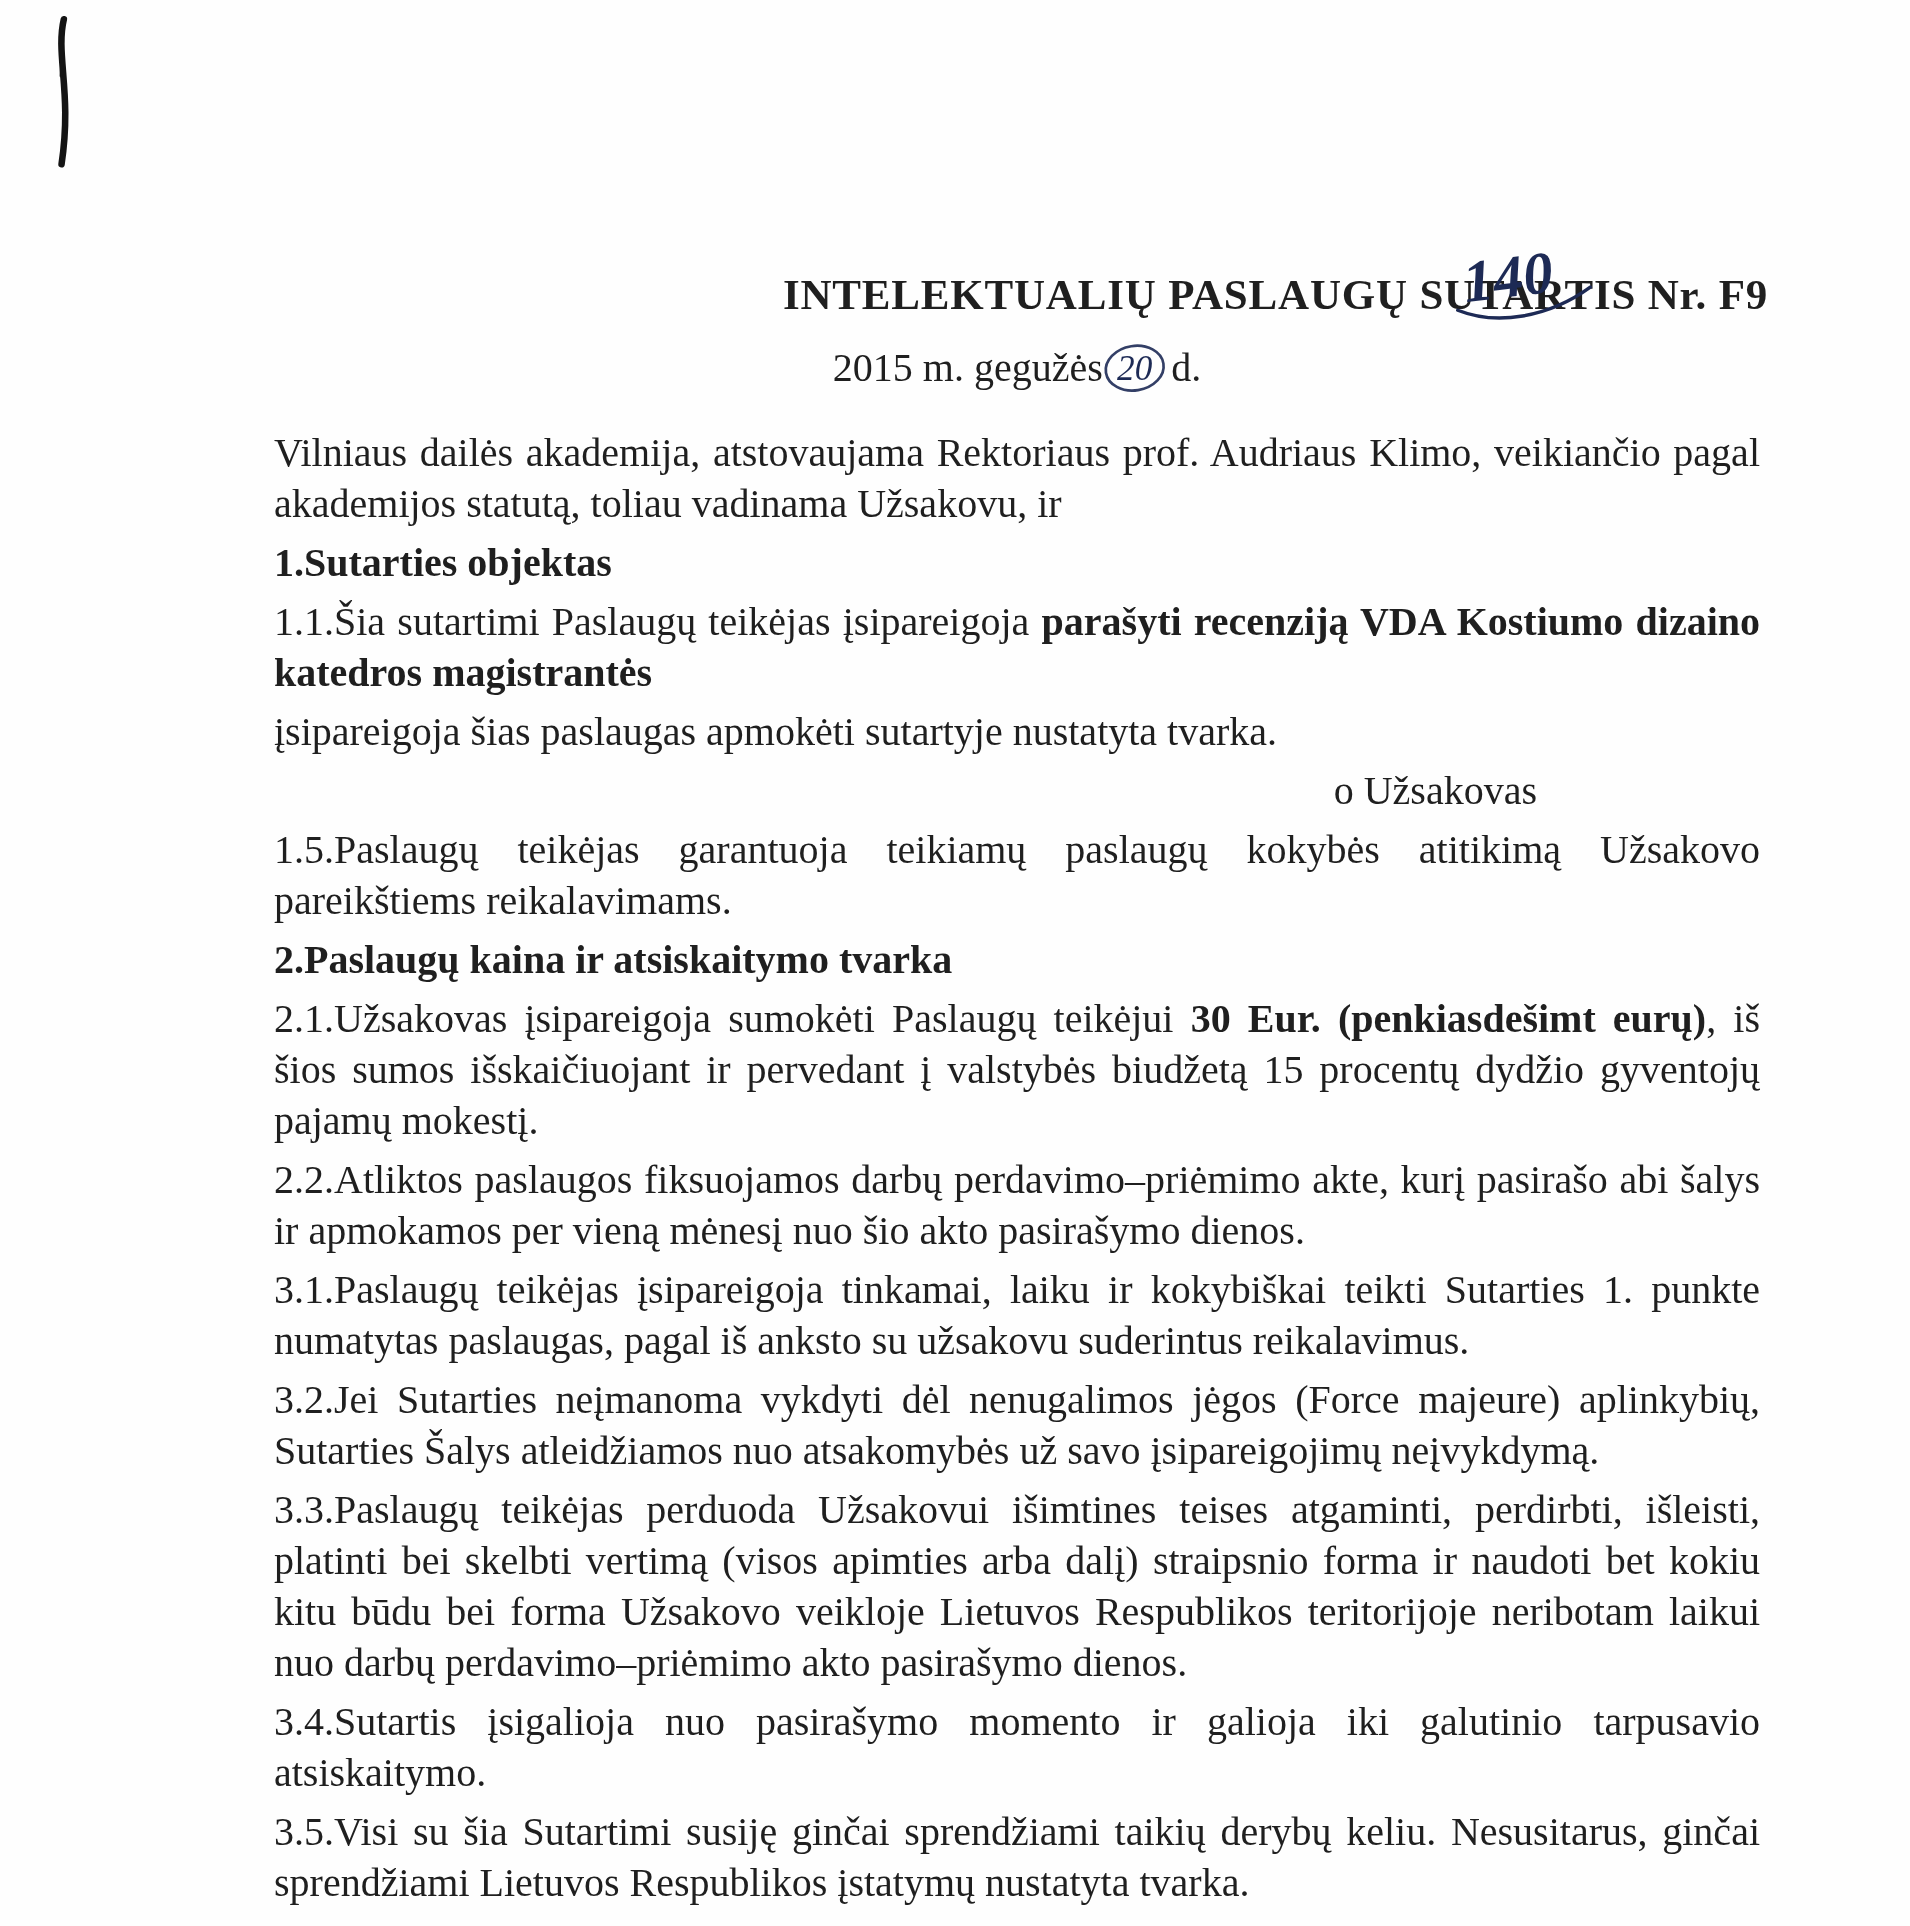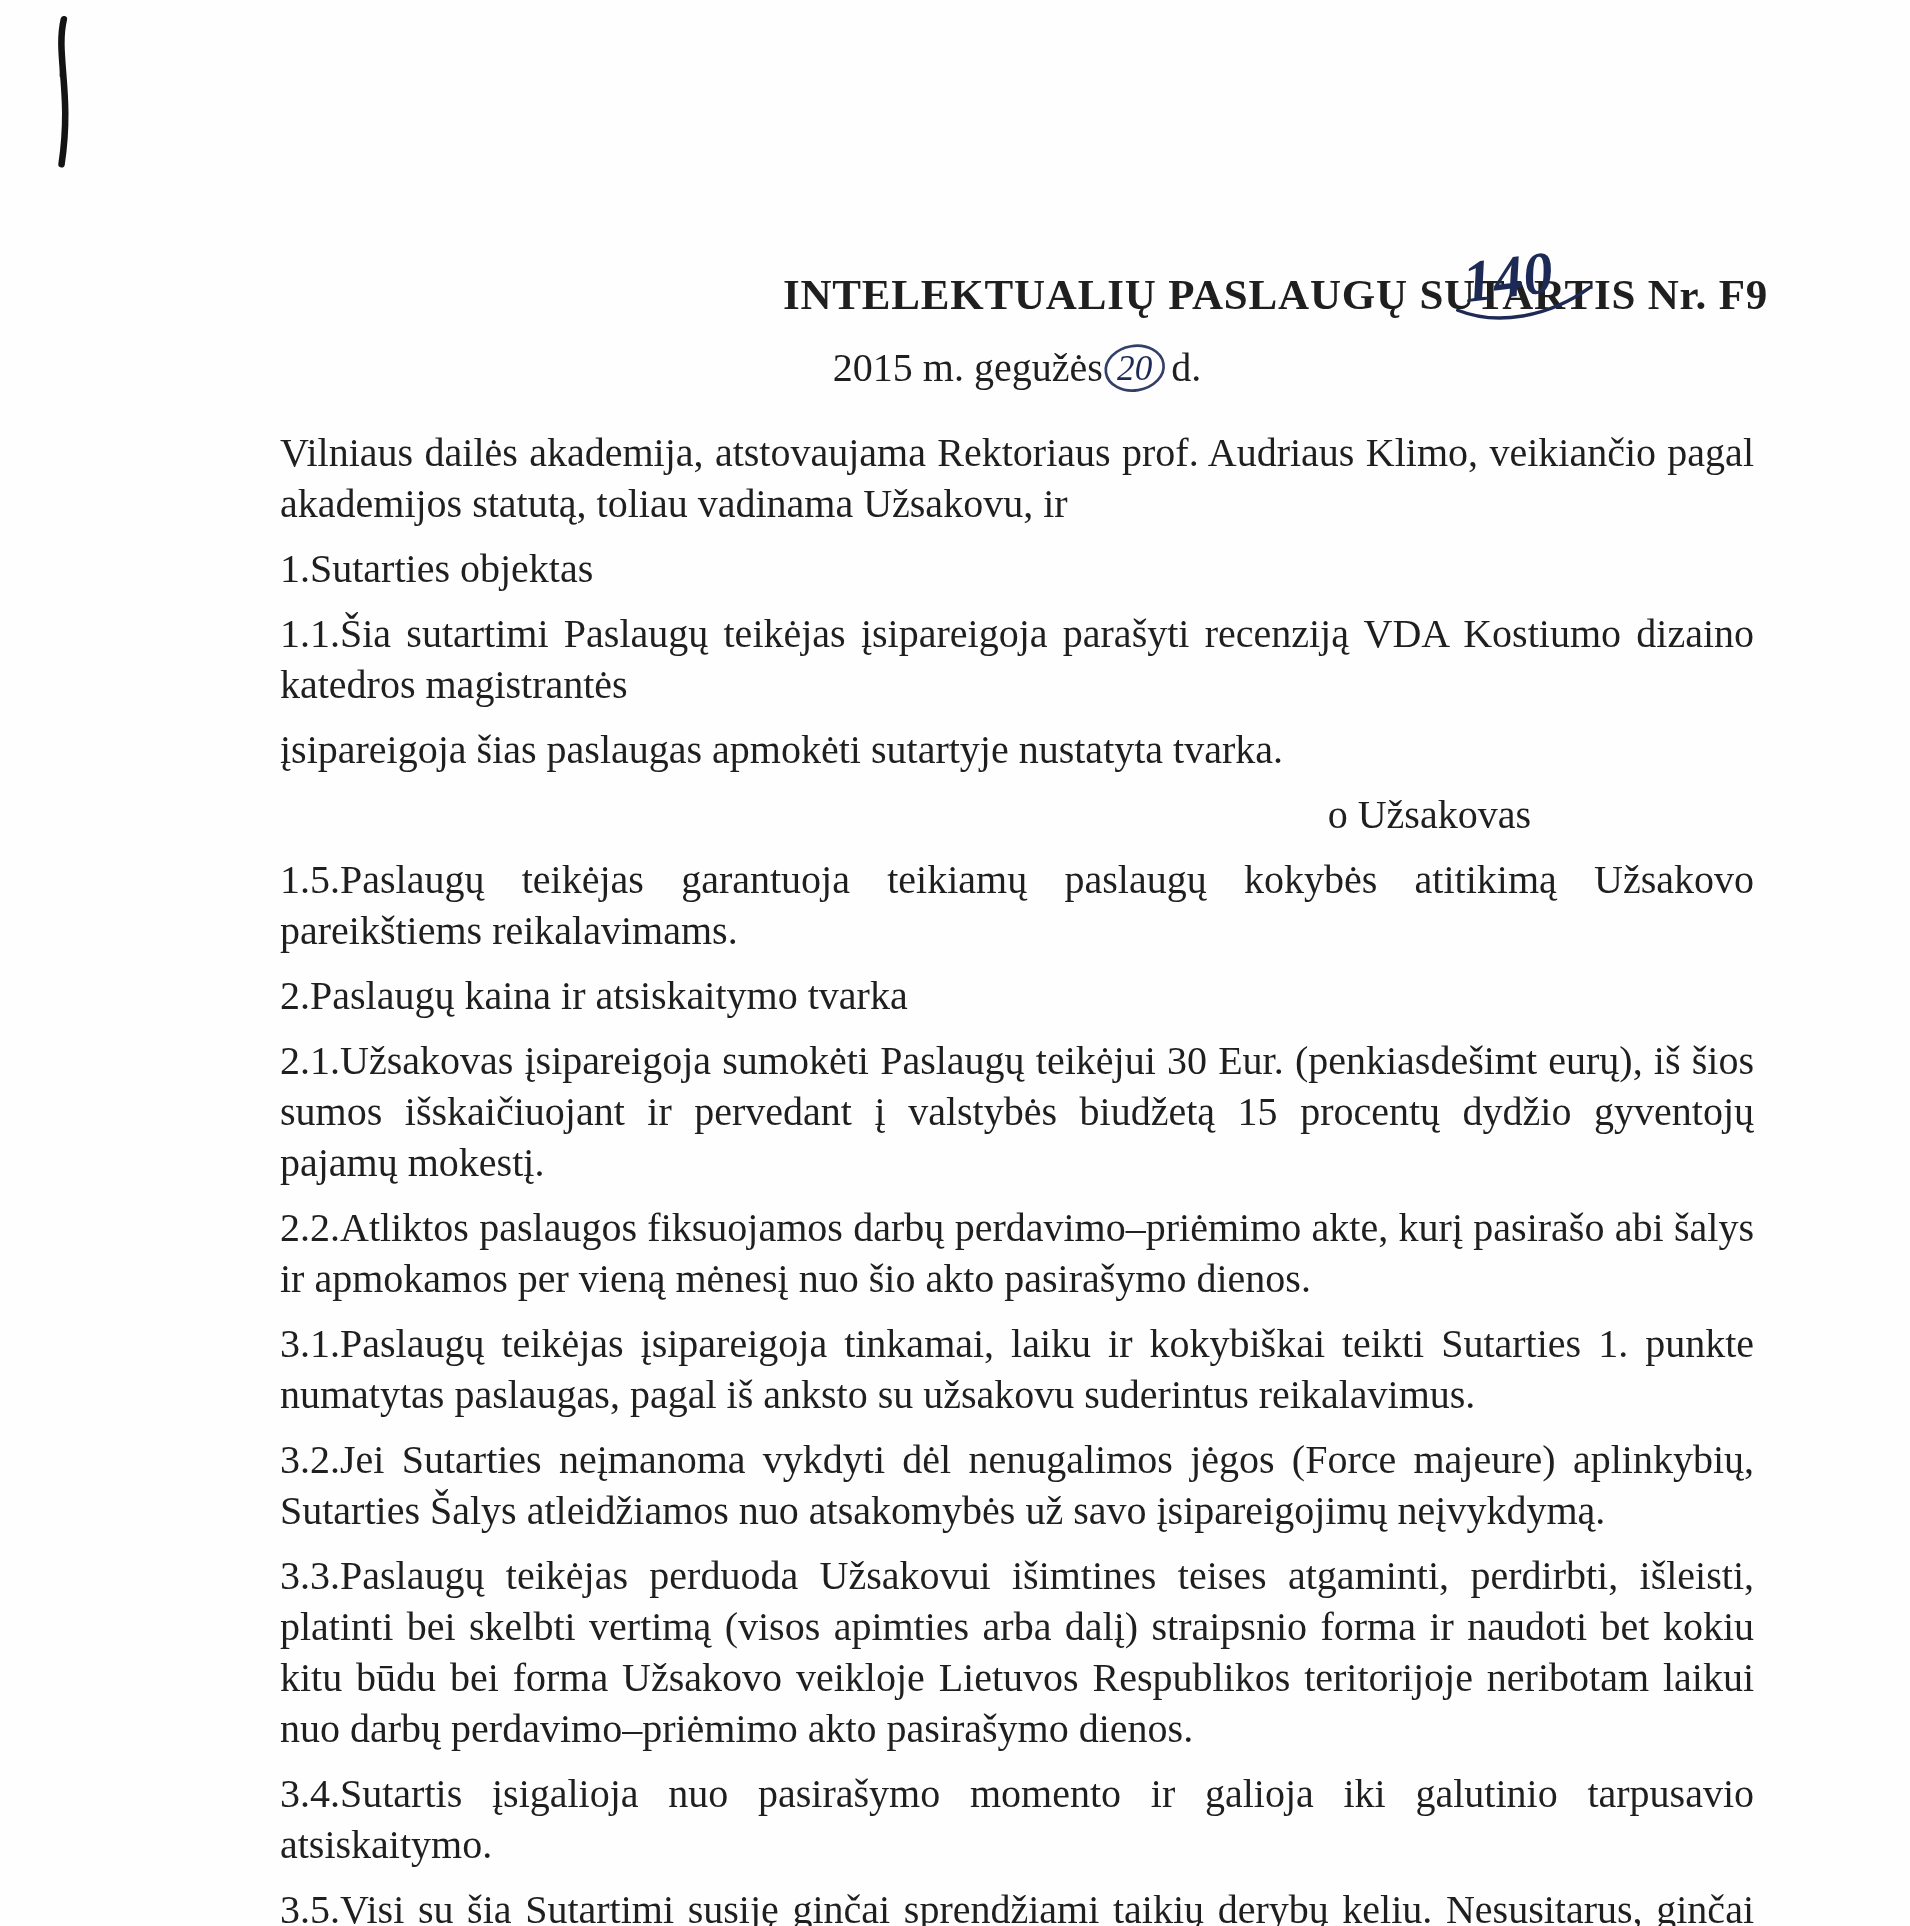"Vilniaus dailės akademija, atstovaujama" .para { margin: 14px -> 8px }
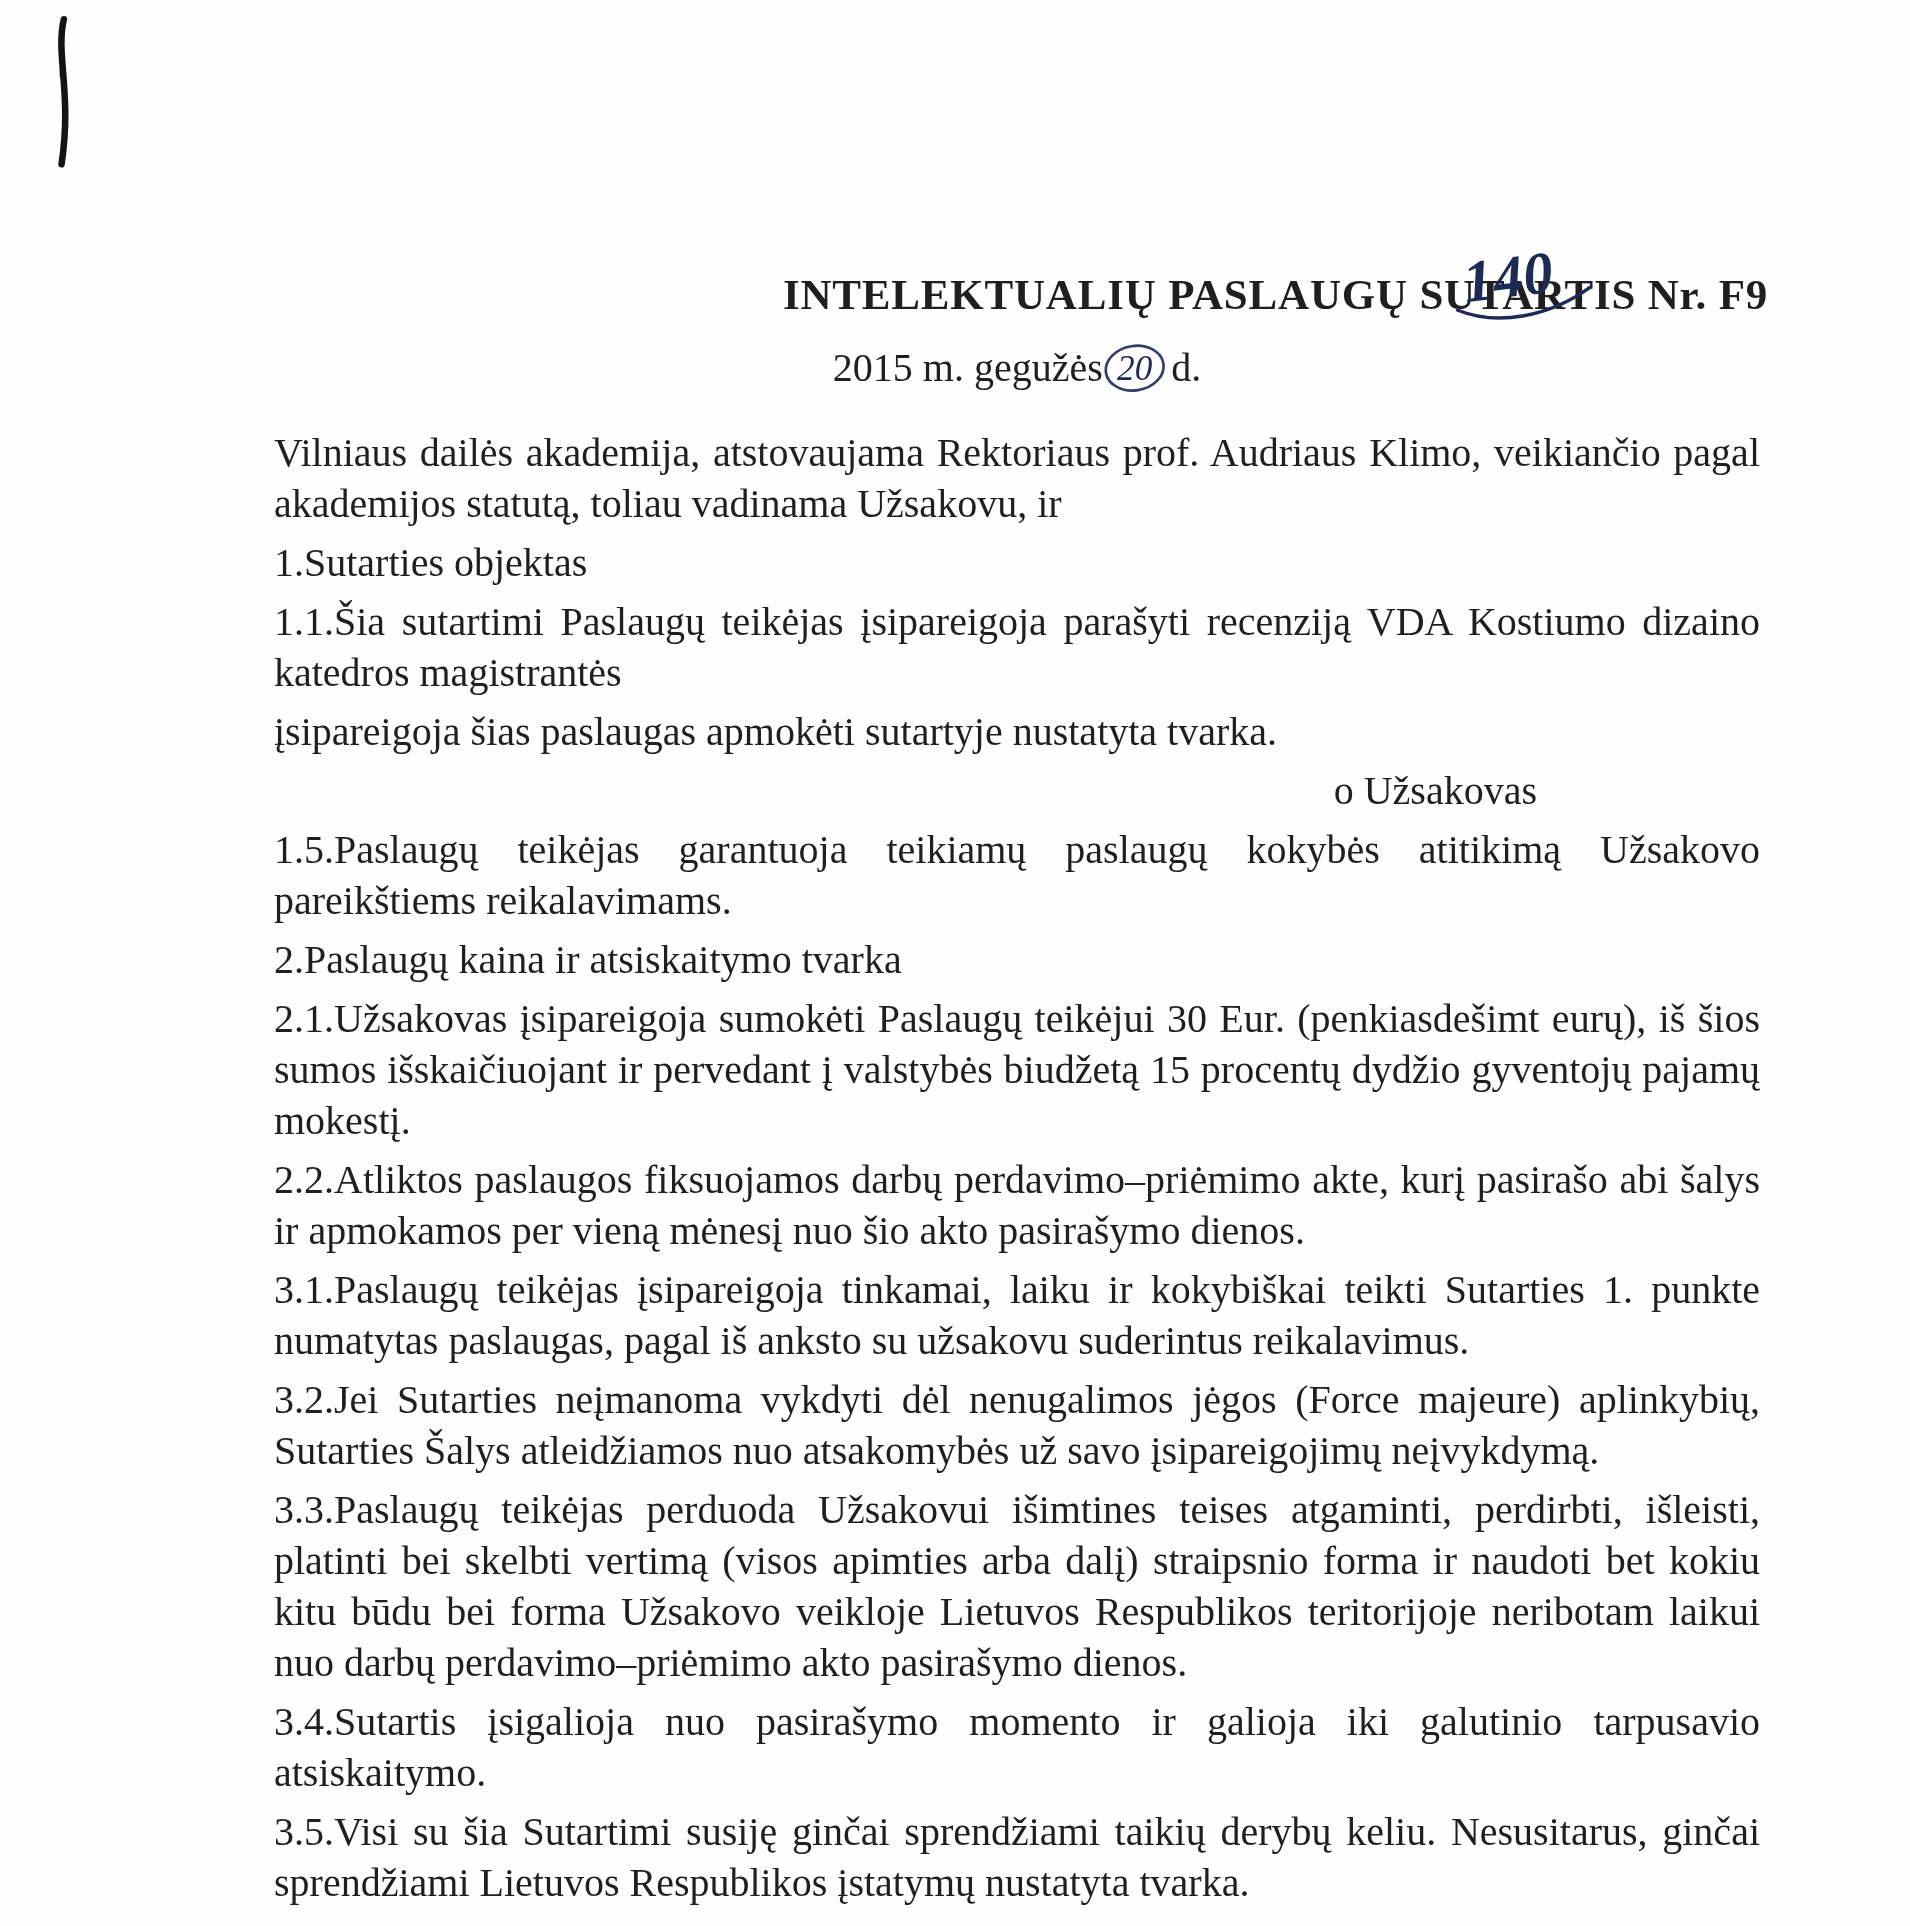"1.Sutarties objektas" .bold { font-weight: normal -> bold }
